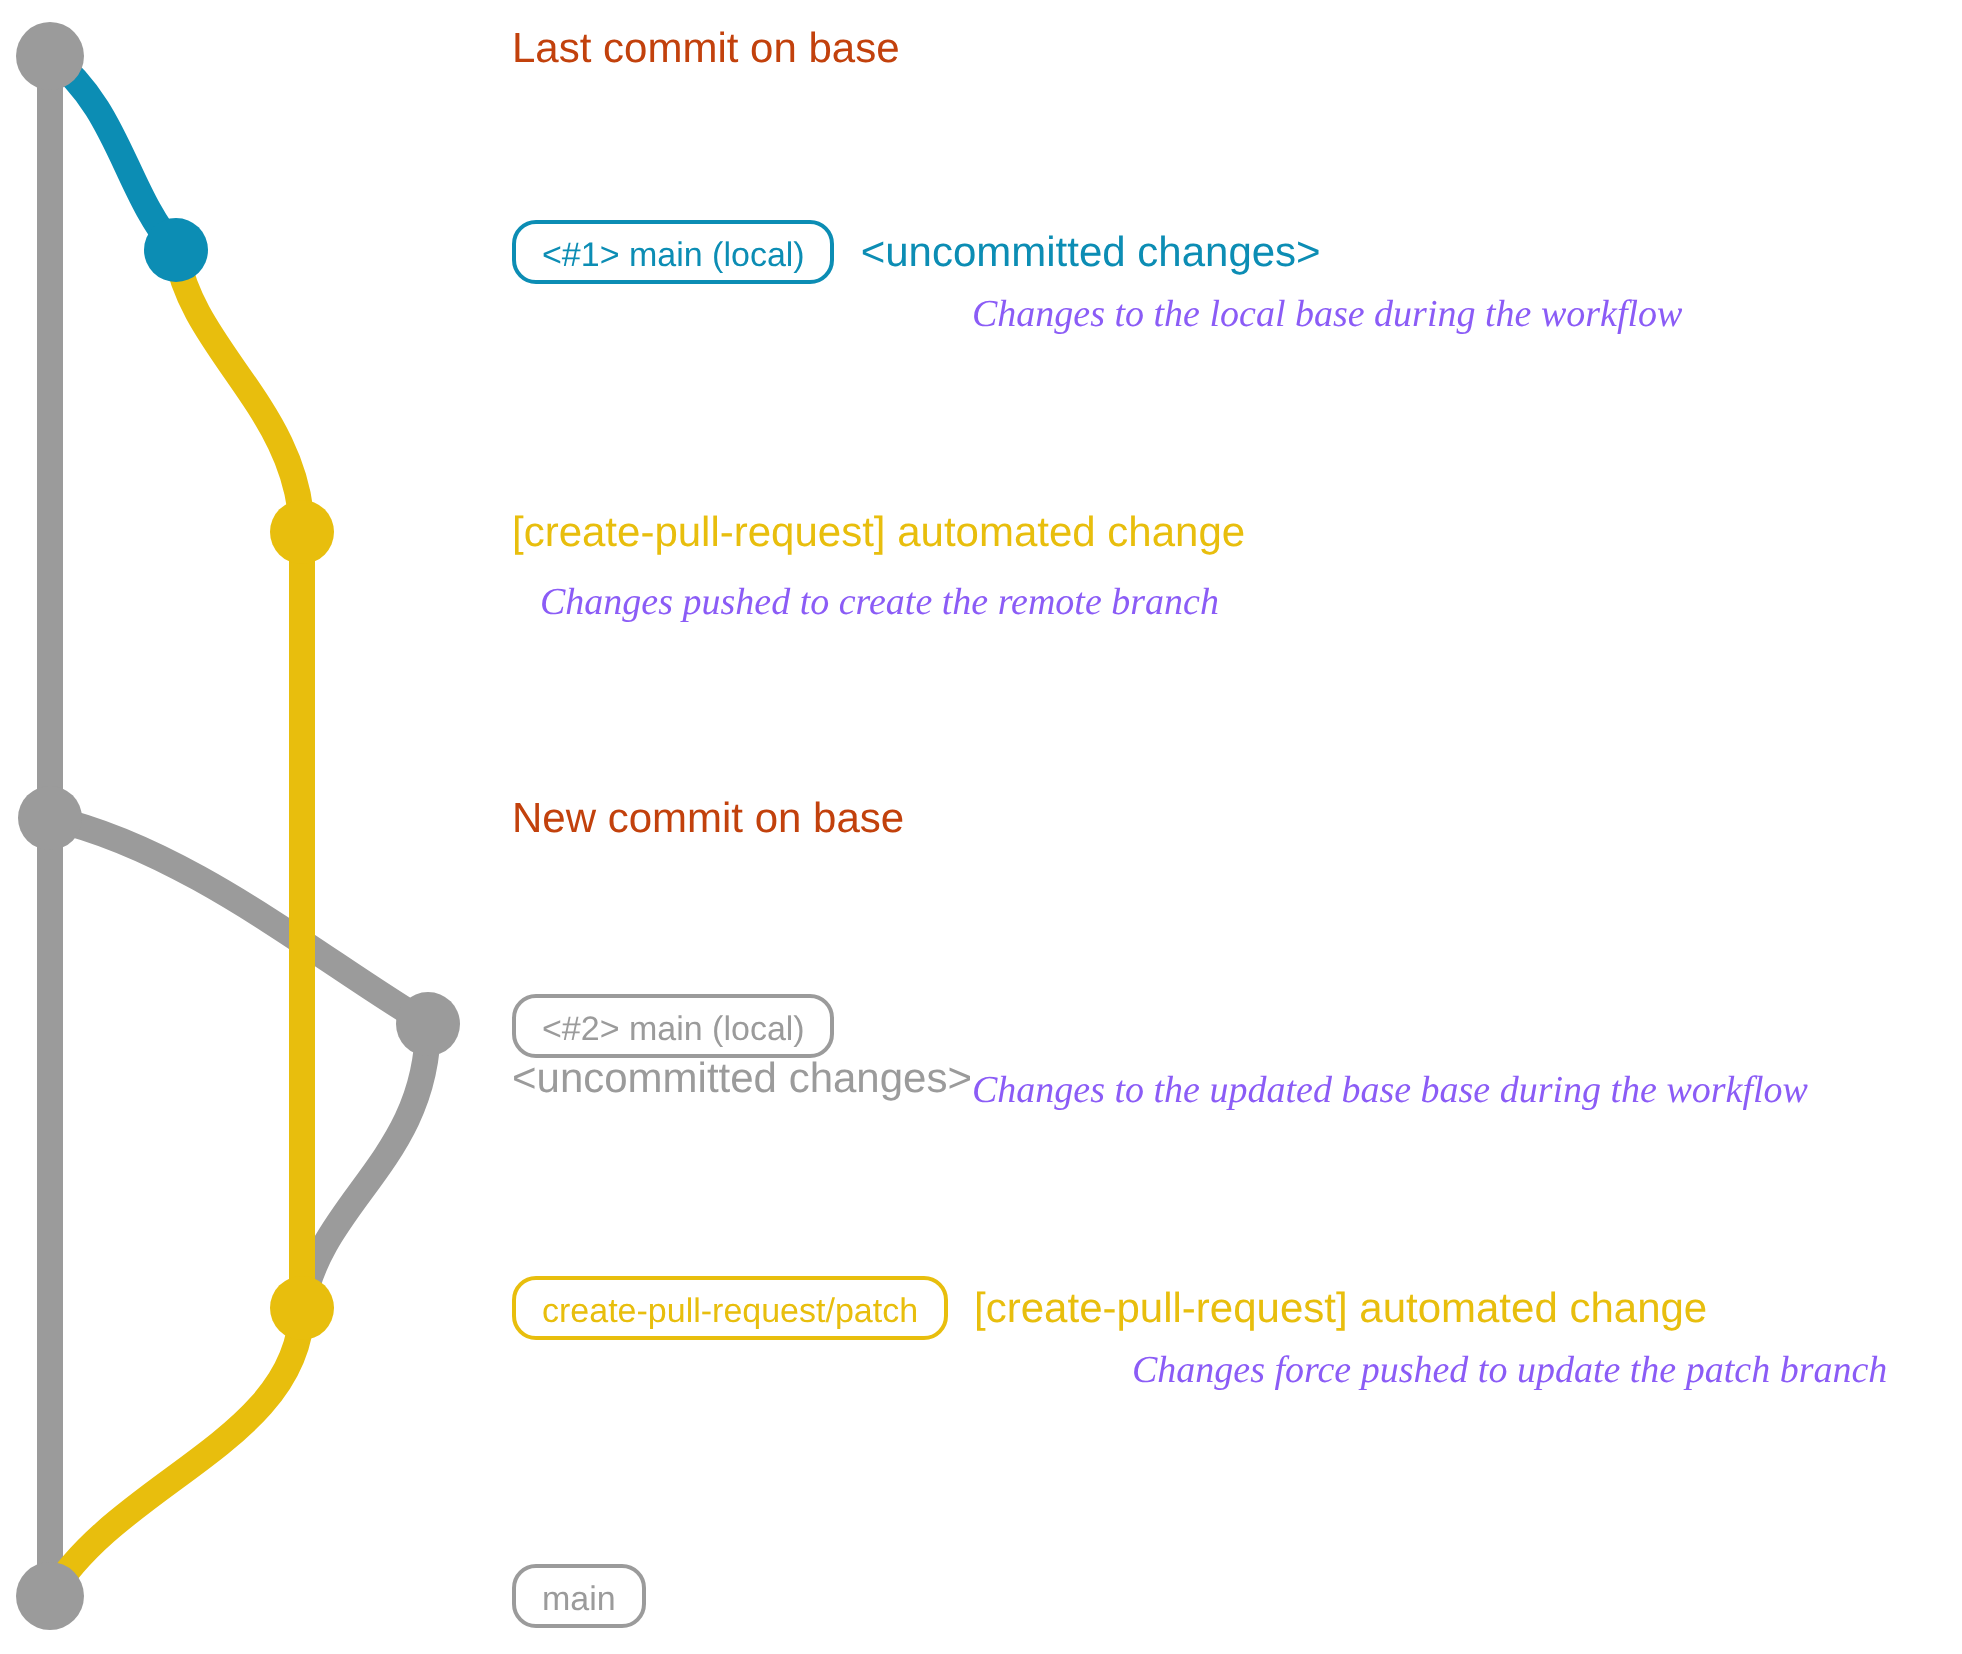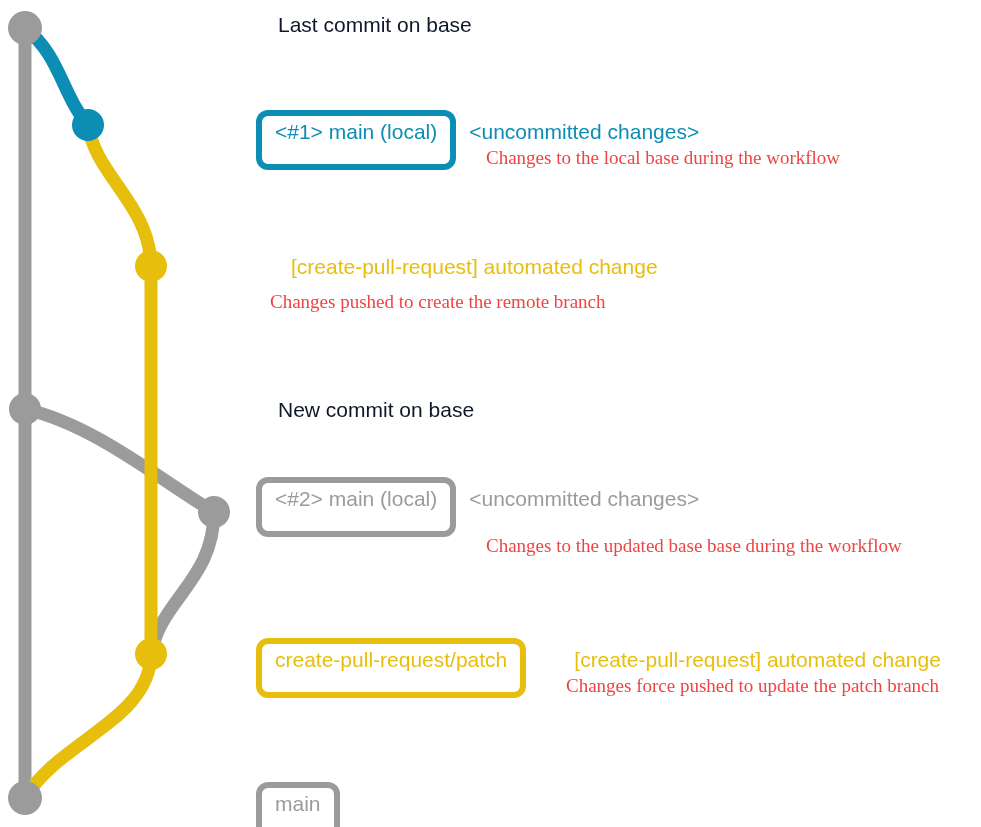"Last commit on base" .subject.plain { color: #0f172a -> #c2410c; margin-left: 22px -> none }
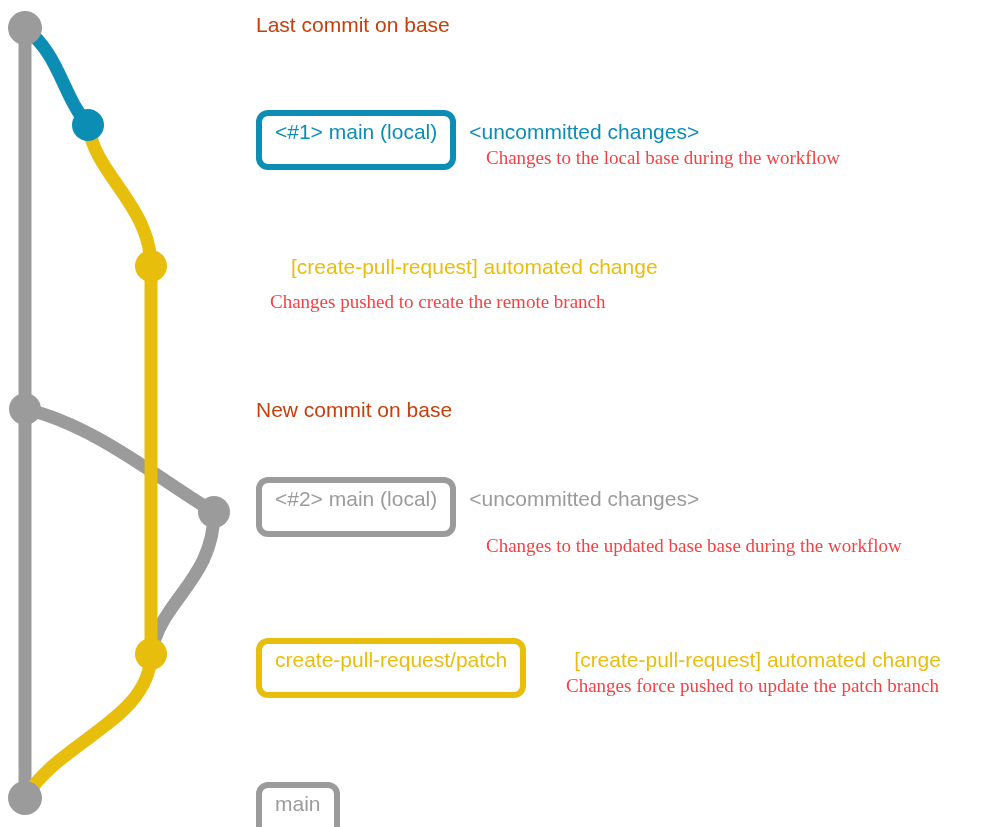"<#1> main (local)" .badge { border: 6px solid #0ea5e9 -> 2px solid #0ea5e9; font-size: 21px -> 17px; padding: 5px 13px 22px 13px -> 5px 13px 2px 13px }
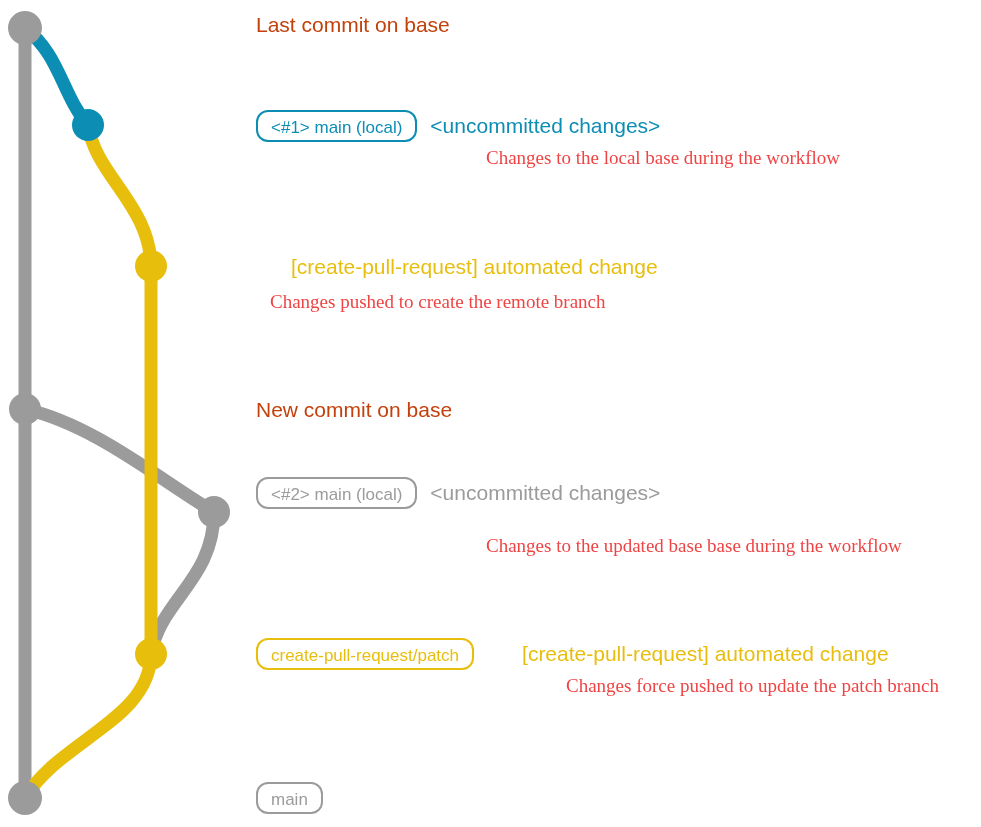"Changes to the local base" .desc { color: #ef4444 -> #8b5cf6; font-style: none -> italic }
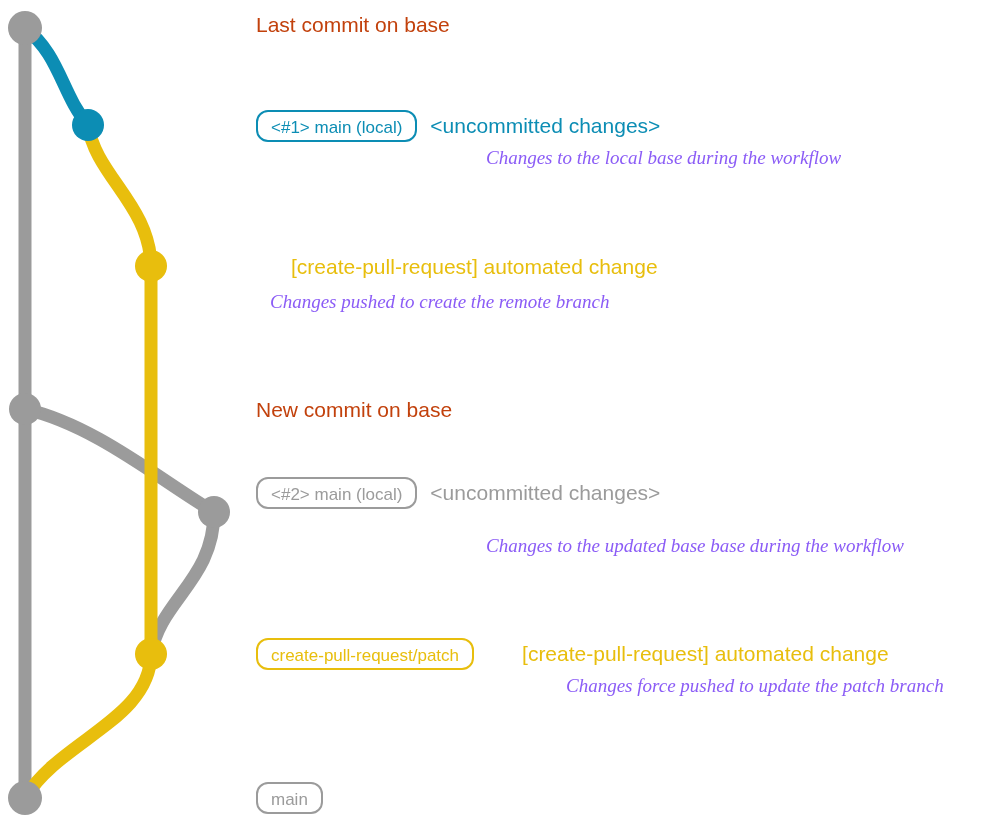"[create-pull-request] automated change" .subject.yellow { margin-left: 35px -> none }
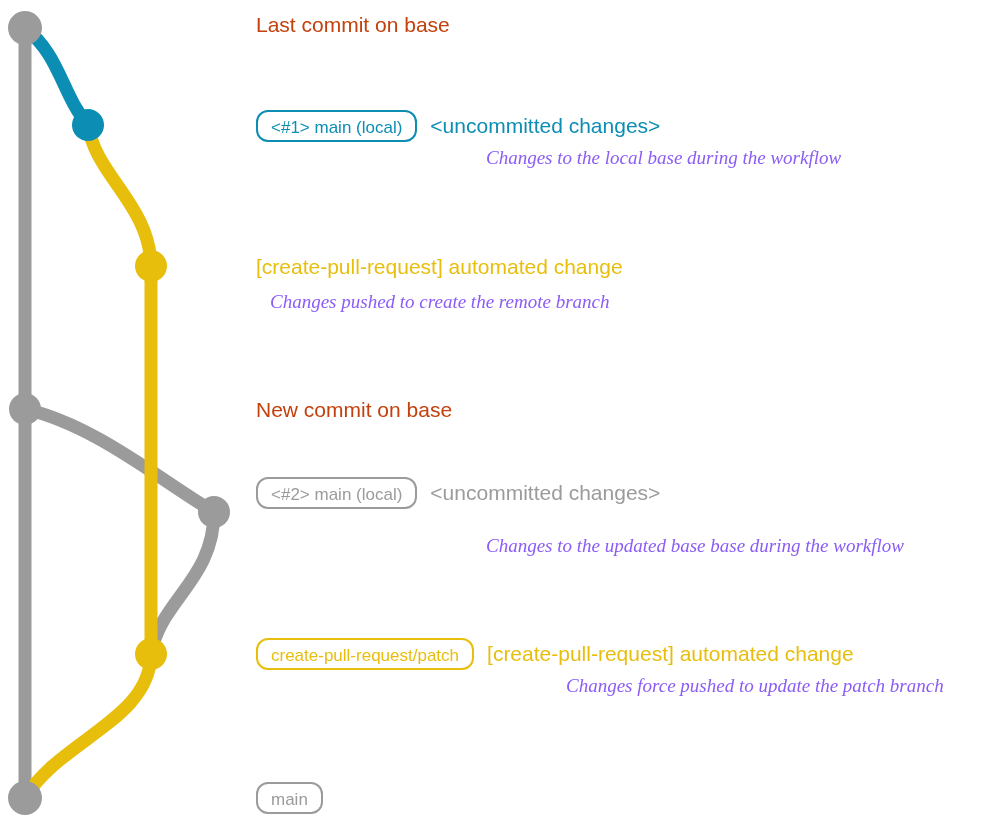"<#2> main (local)" div.row { flex-direction: none -> column; top: 477px -> 497px }
